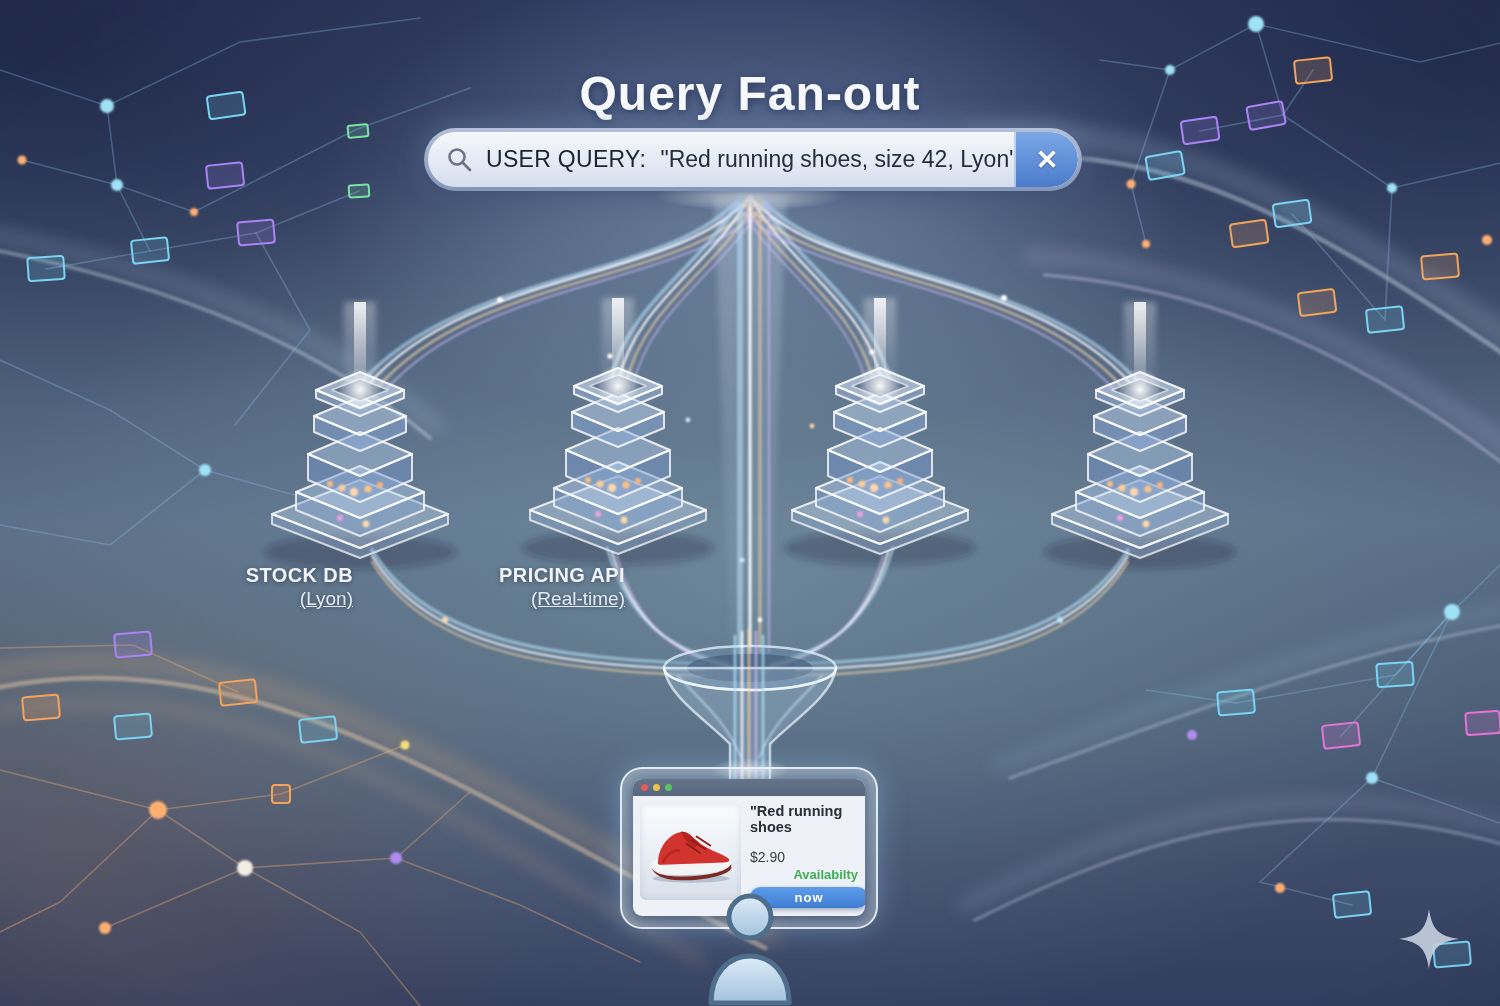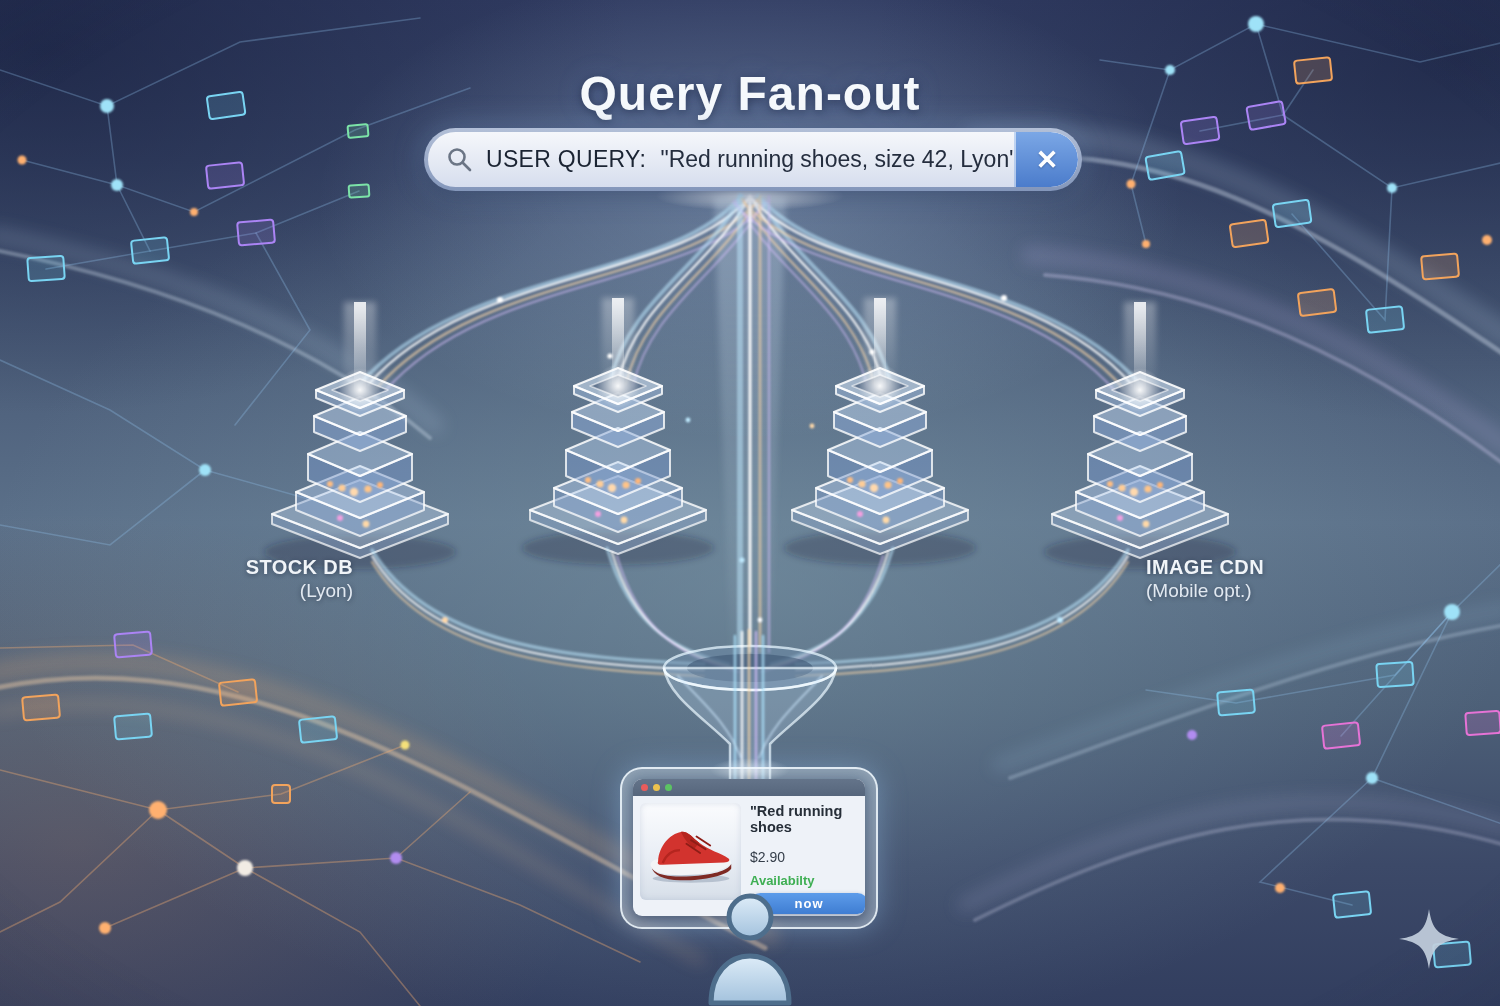"STOCK DB" .node-label .nl-name { margin-top: none -> 8px }
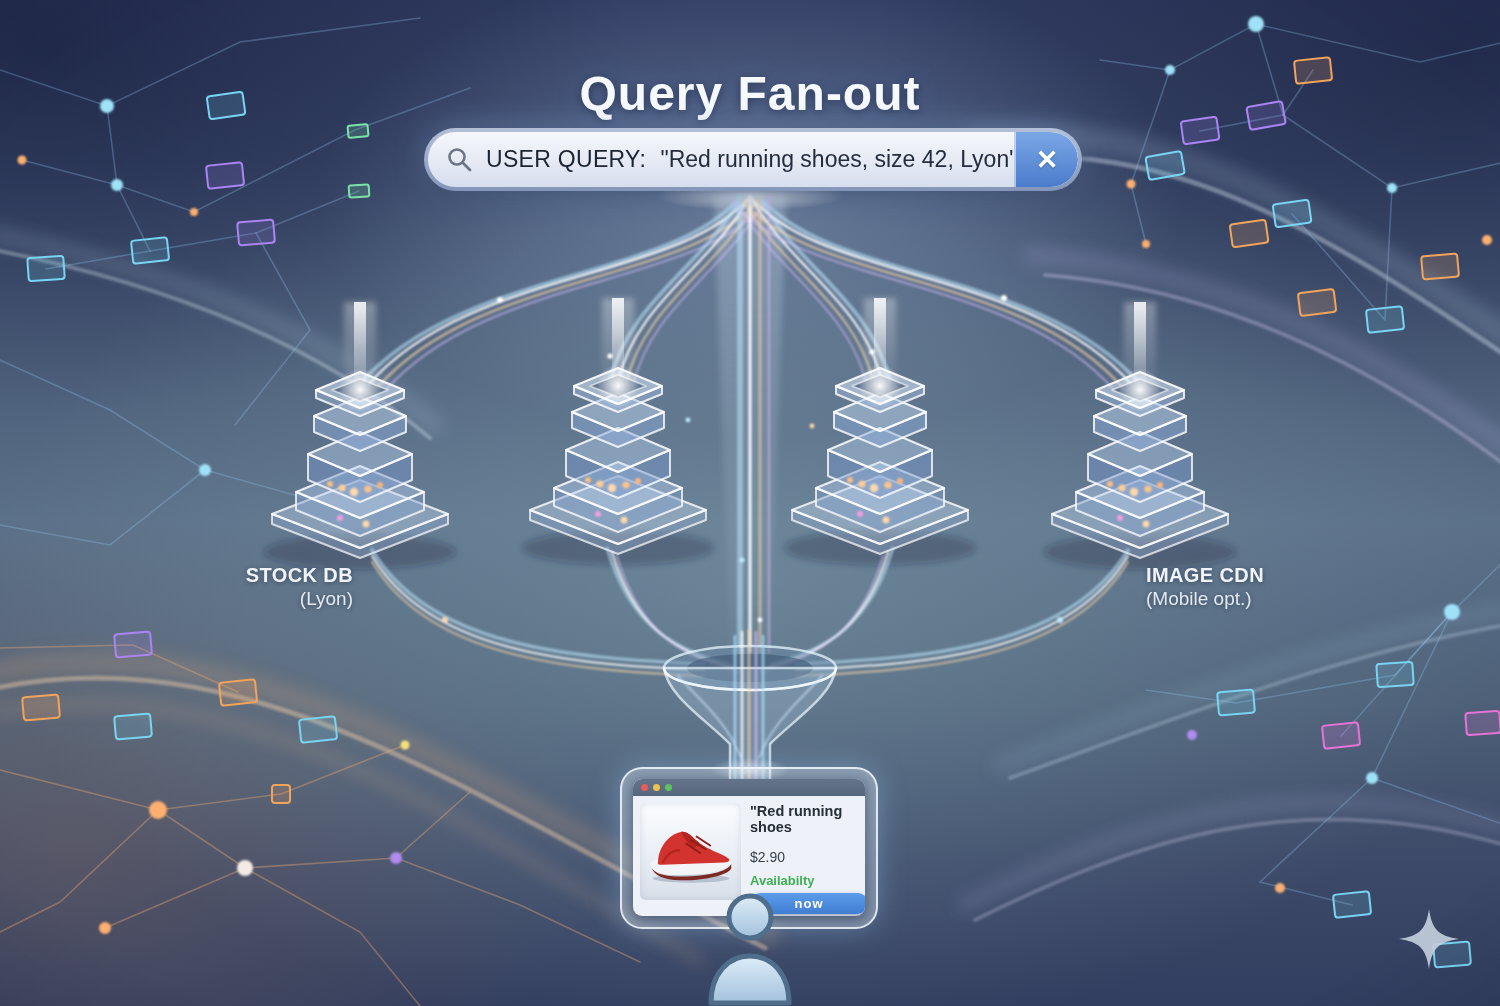"PRICING API" div.node-label { html: none -> <div> <div>PRICING API</div> <div>(Real-time)</div> </div> }
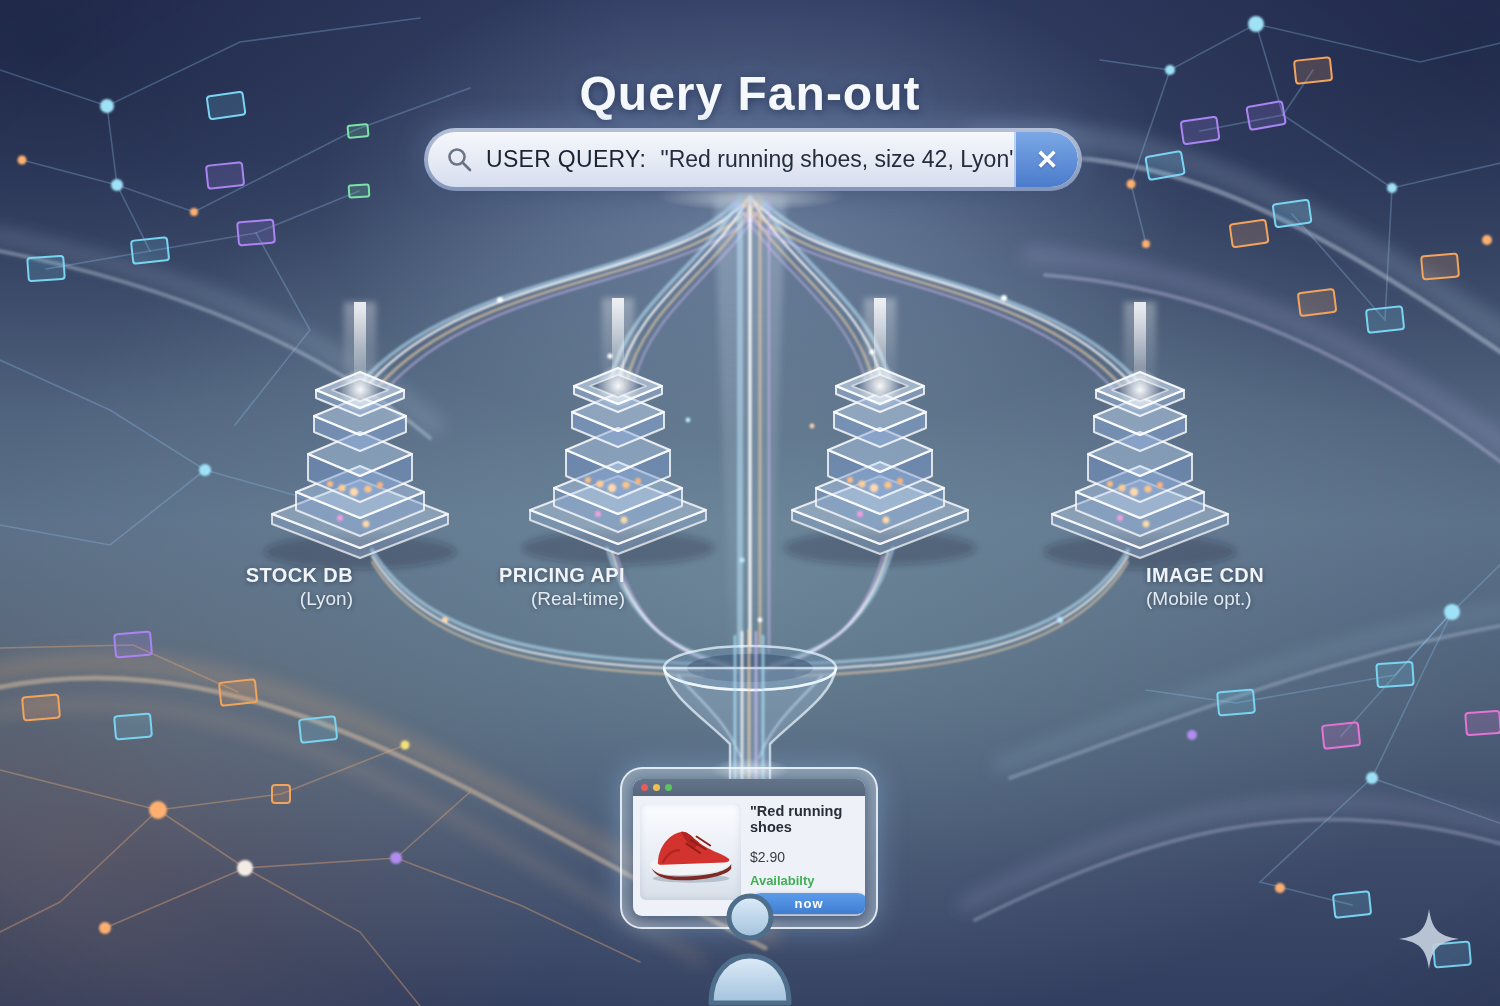"IMAGE CDN" div.node-label { html: <div> <div>IMAGE CDN</div> <div>(Mobile opt.)</div> </div> -> none }
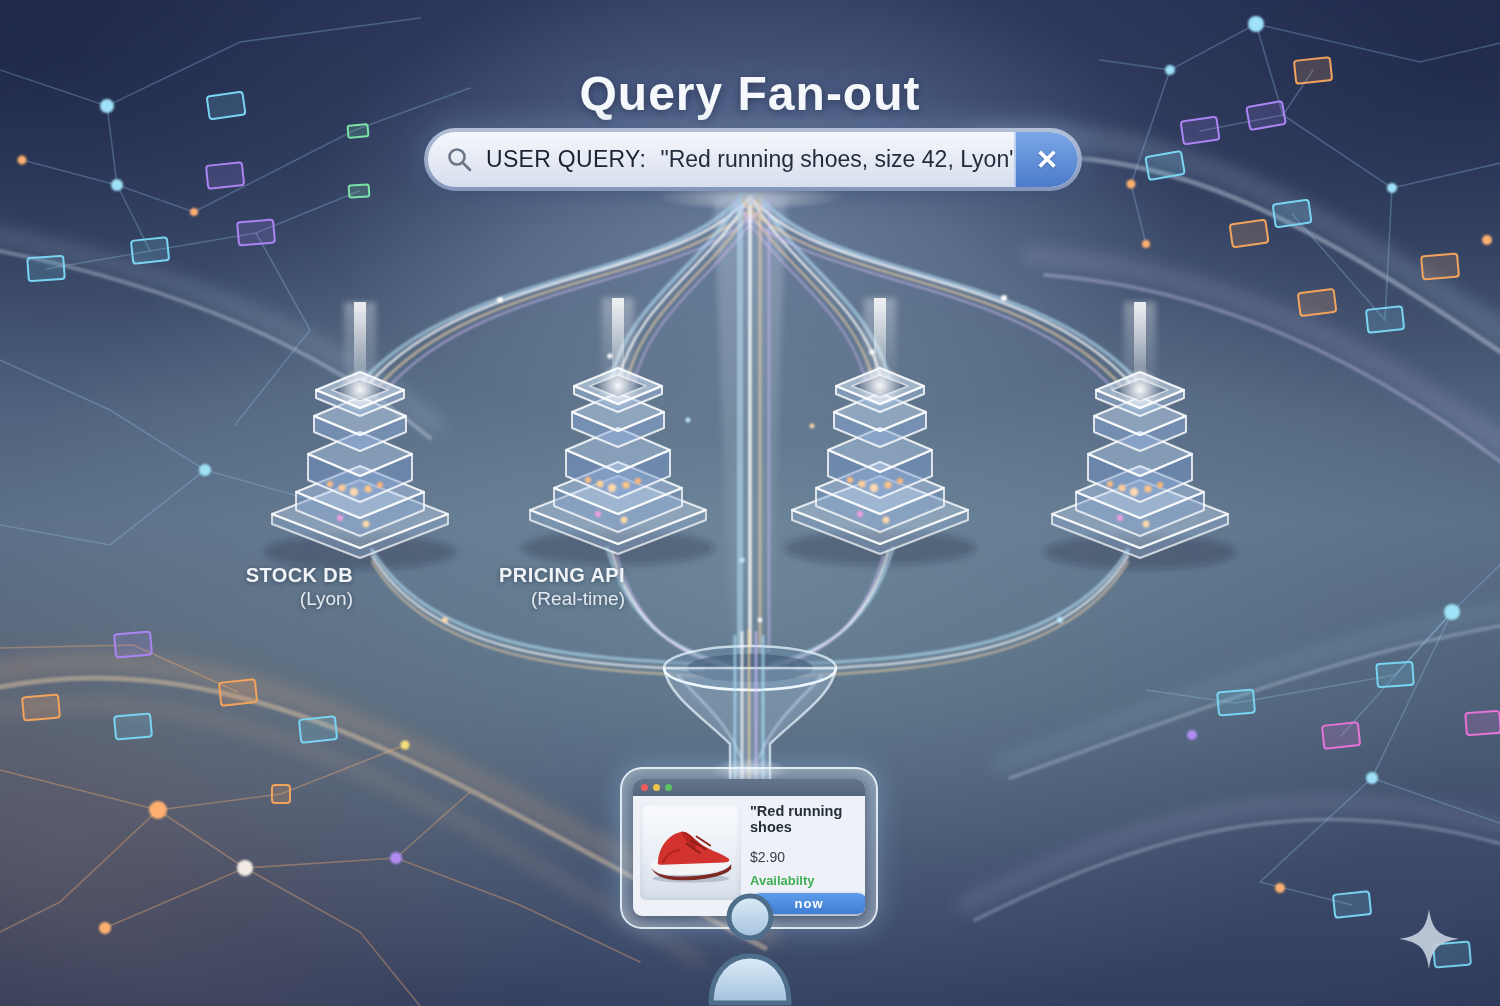"(Lyon)" .node-label .nl-sub { text-decoration: none -> underline }
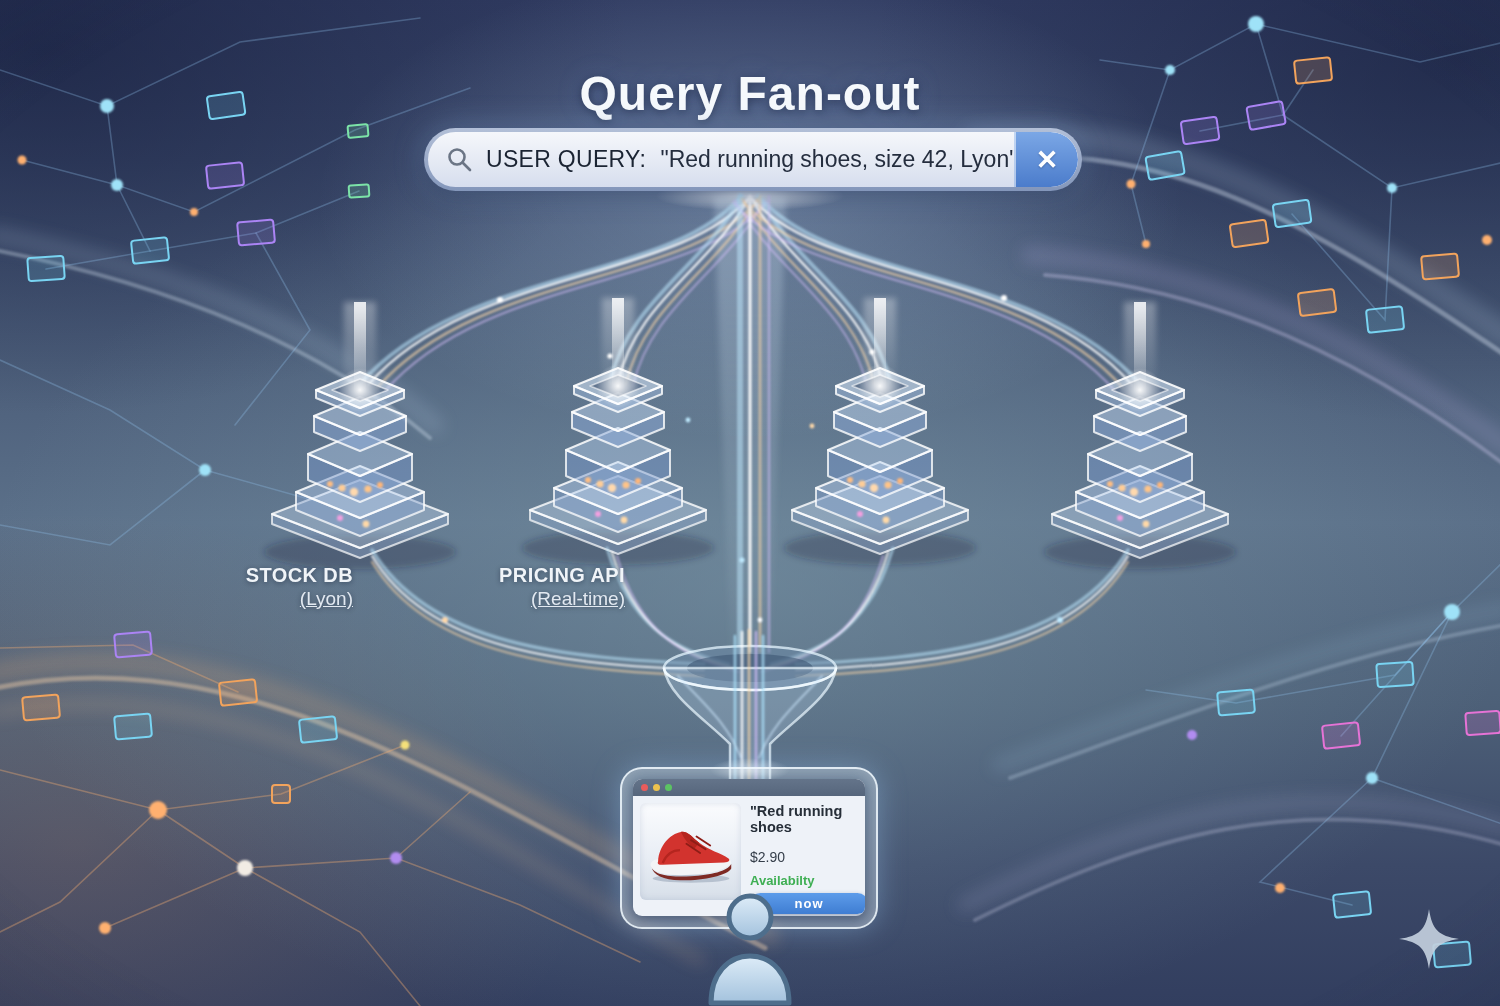"Availabilty" .p-avail { margin-top: 8px -> 2px; text-align: none -> right }
